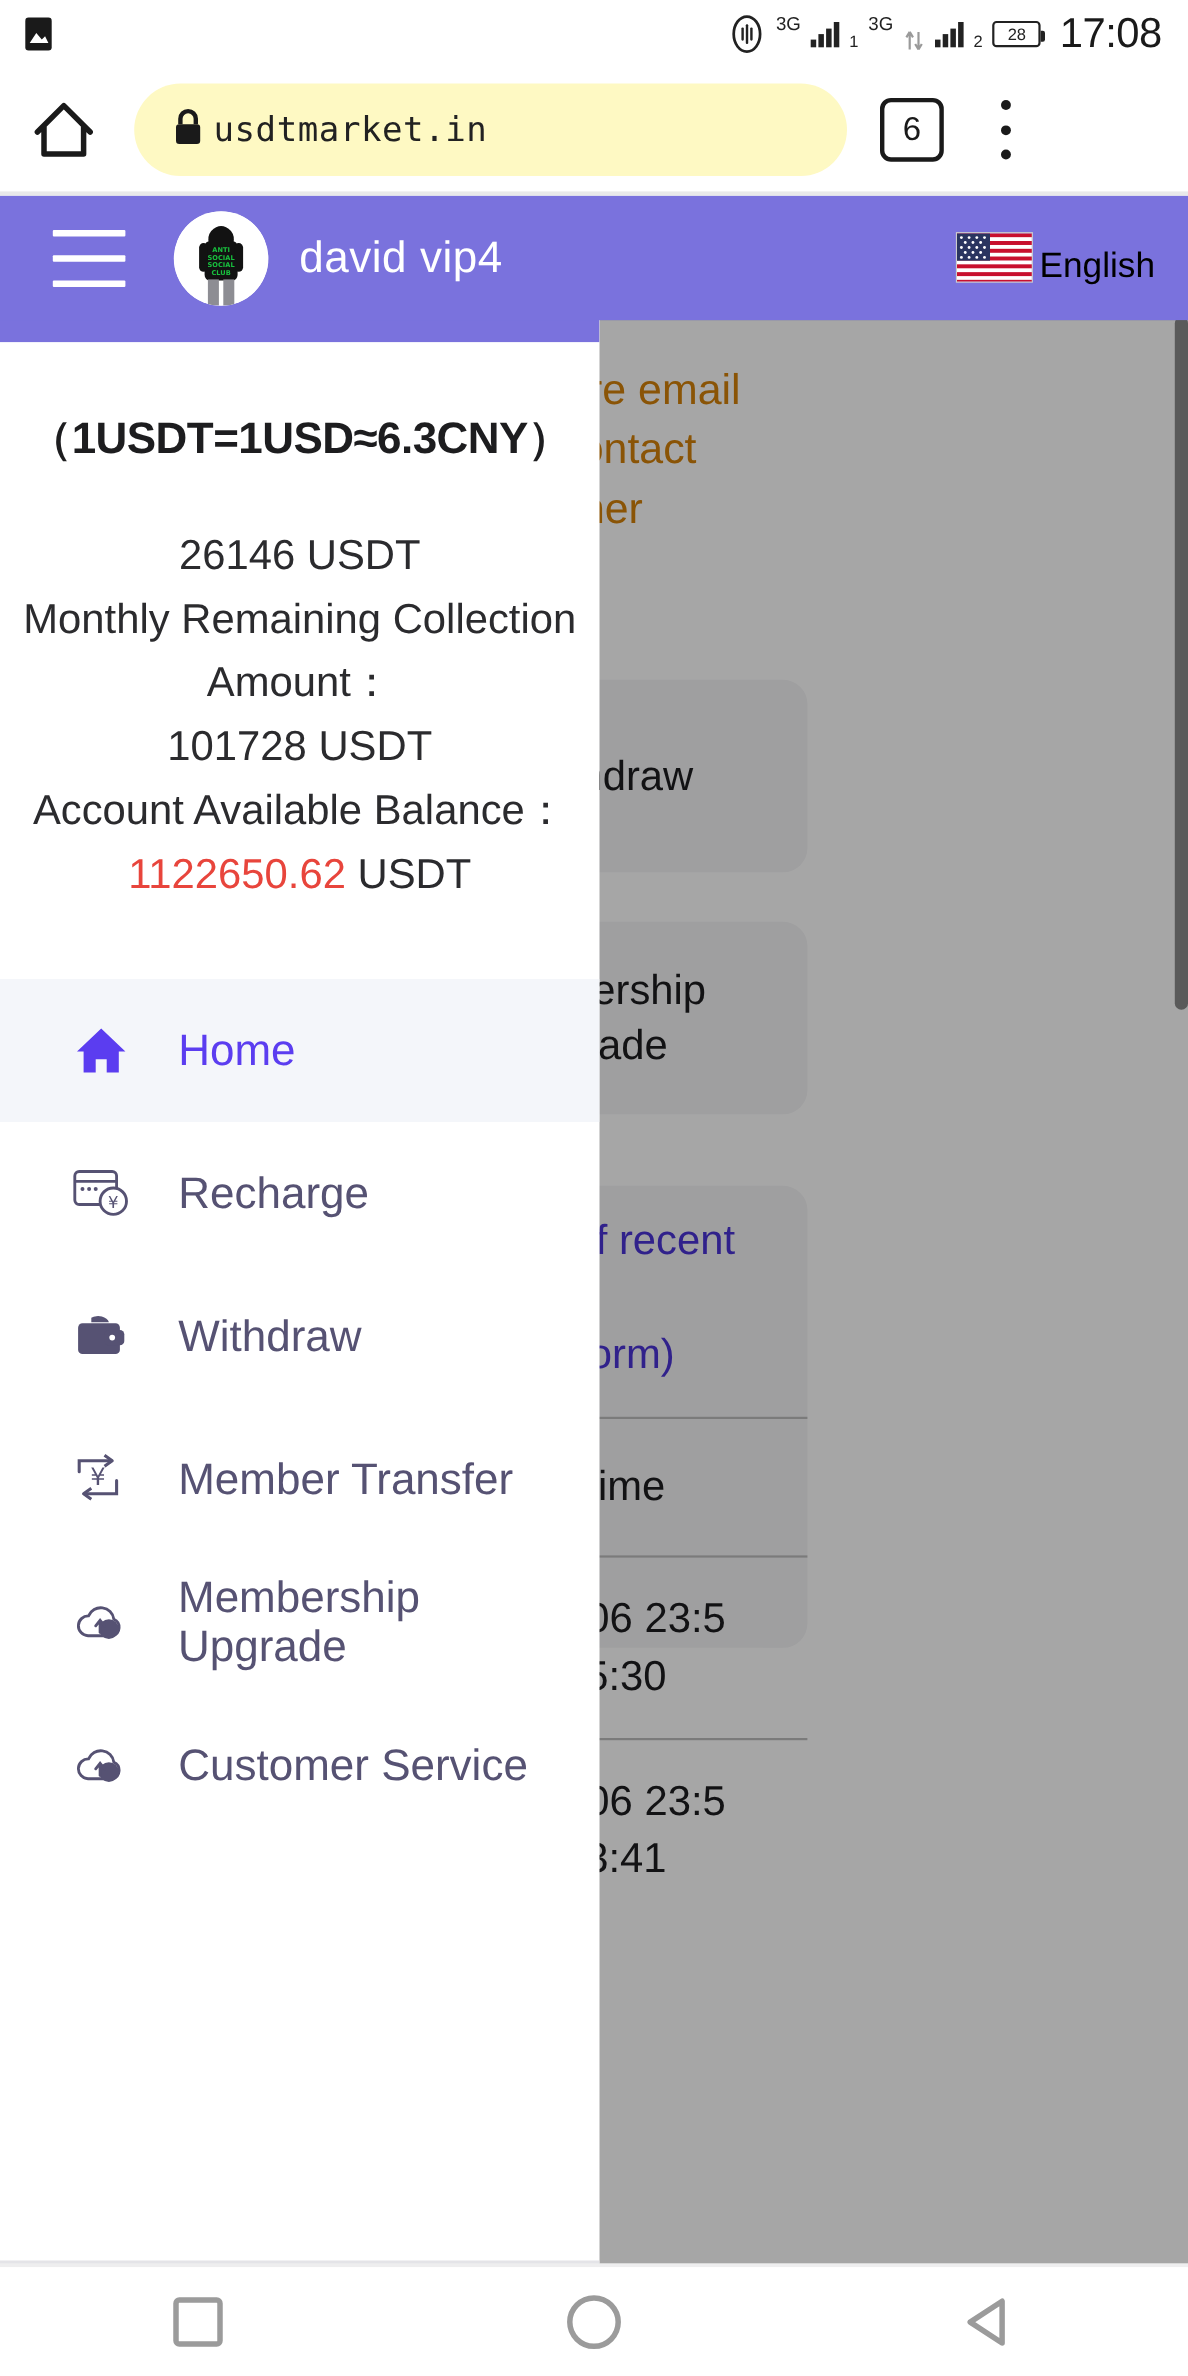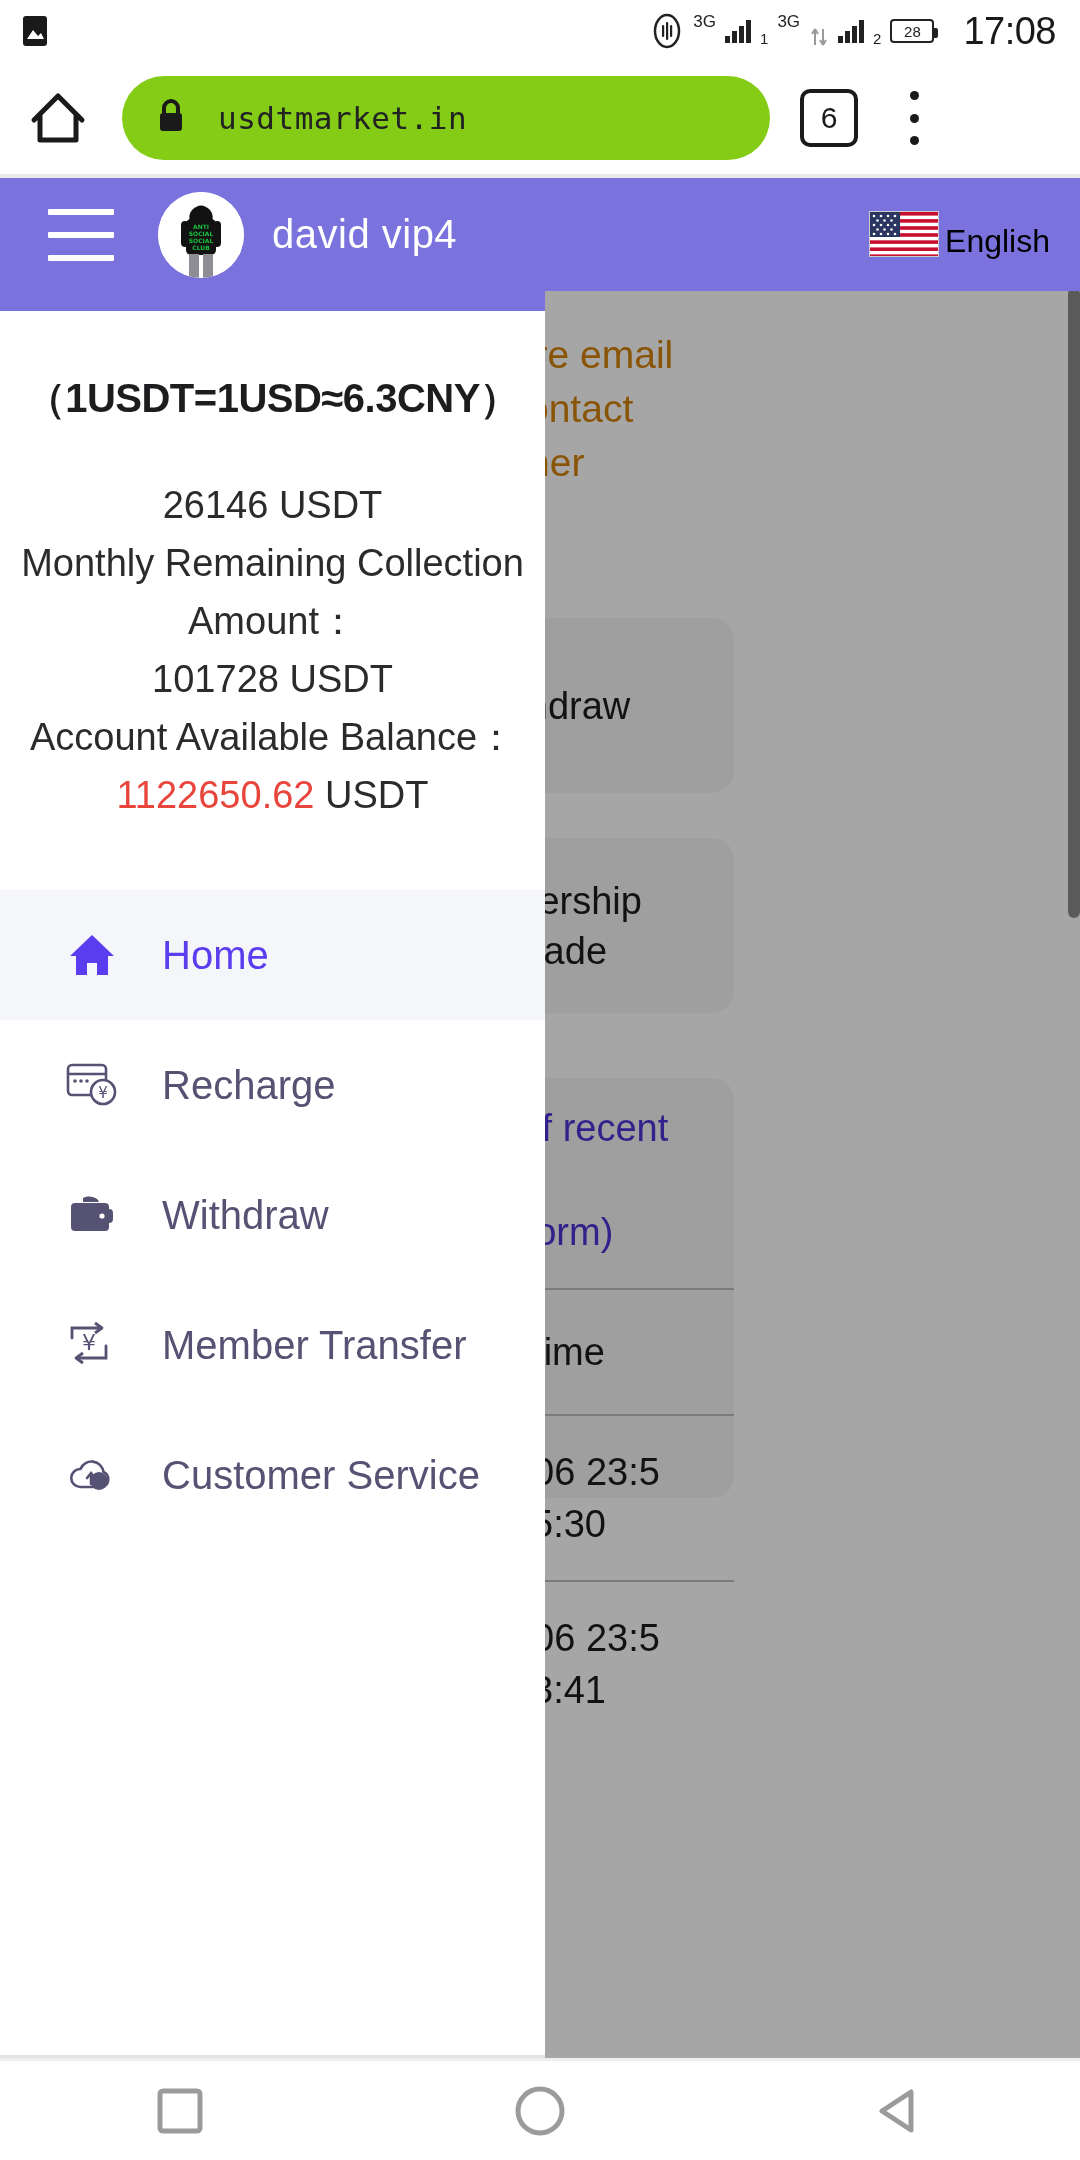"17:08" .sb-time { margin-left: 20px -> 8px }
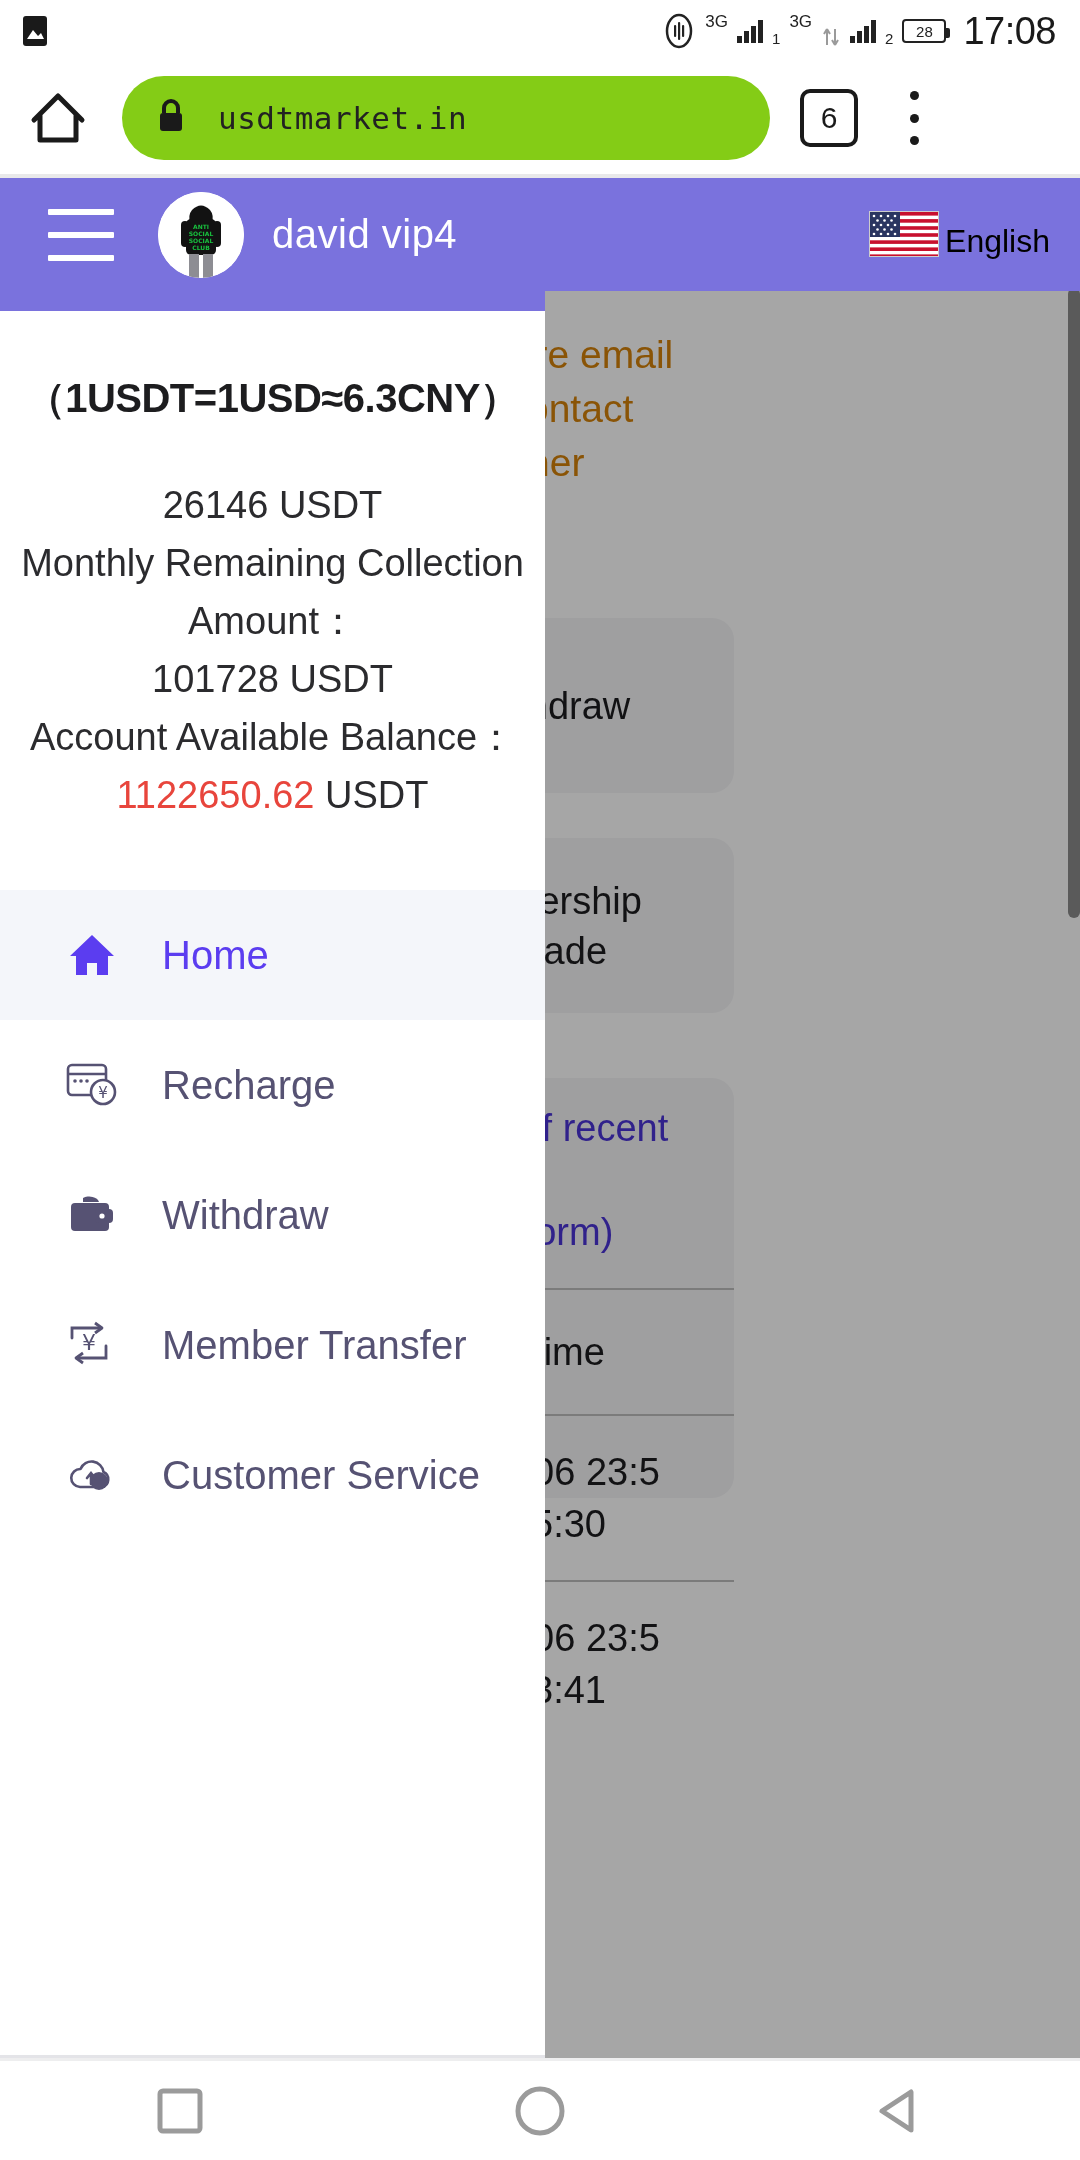"usdtmarket.in" .urlbox { background: #84cc16 -> #fef9c3; gap: 32px -> 8px }
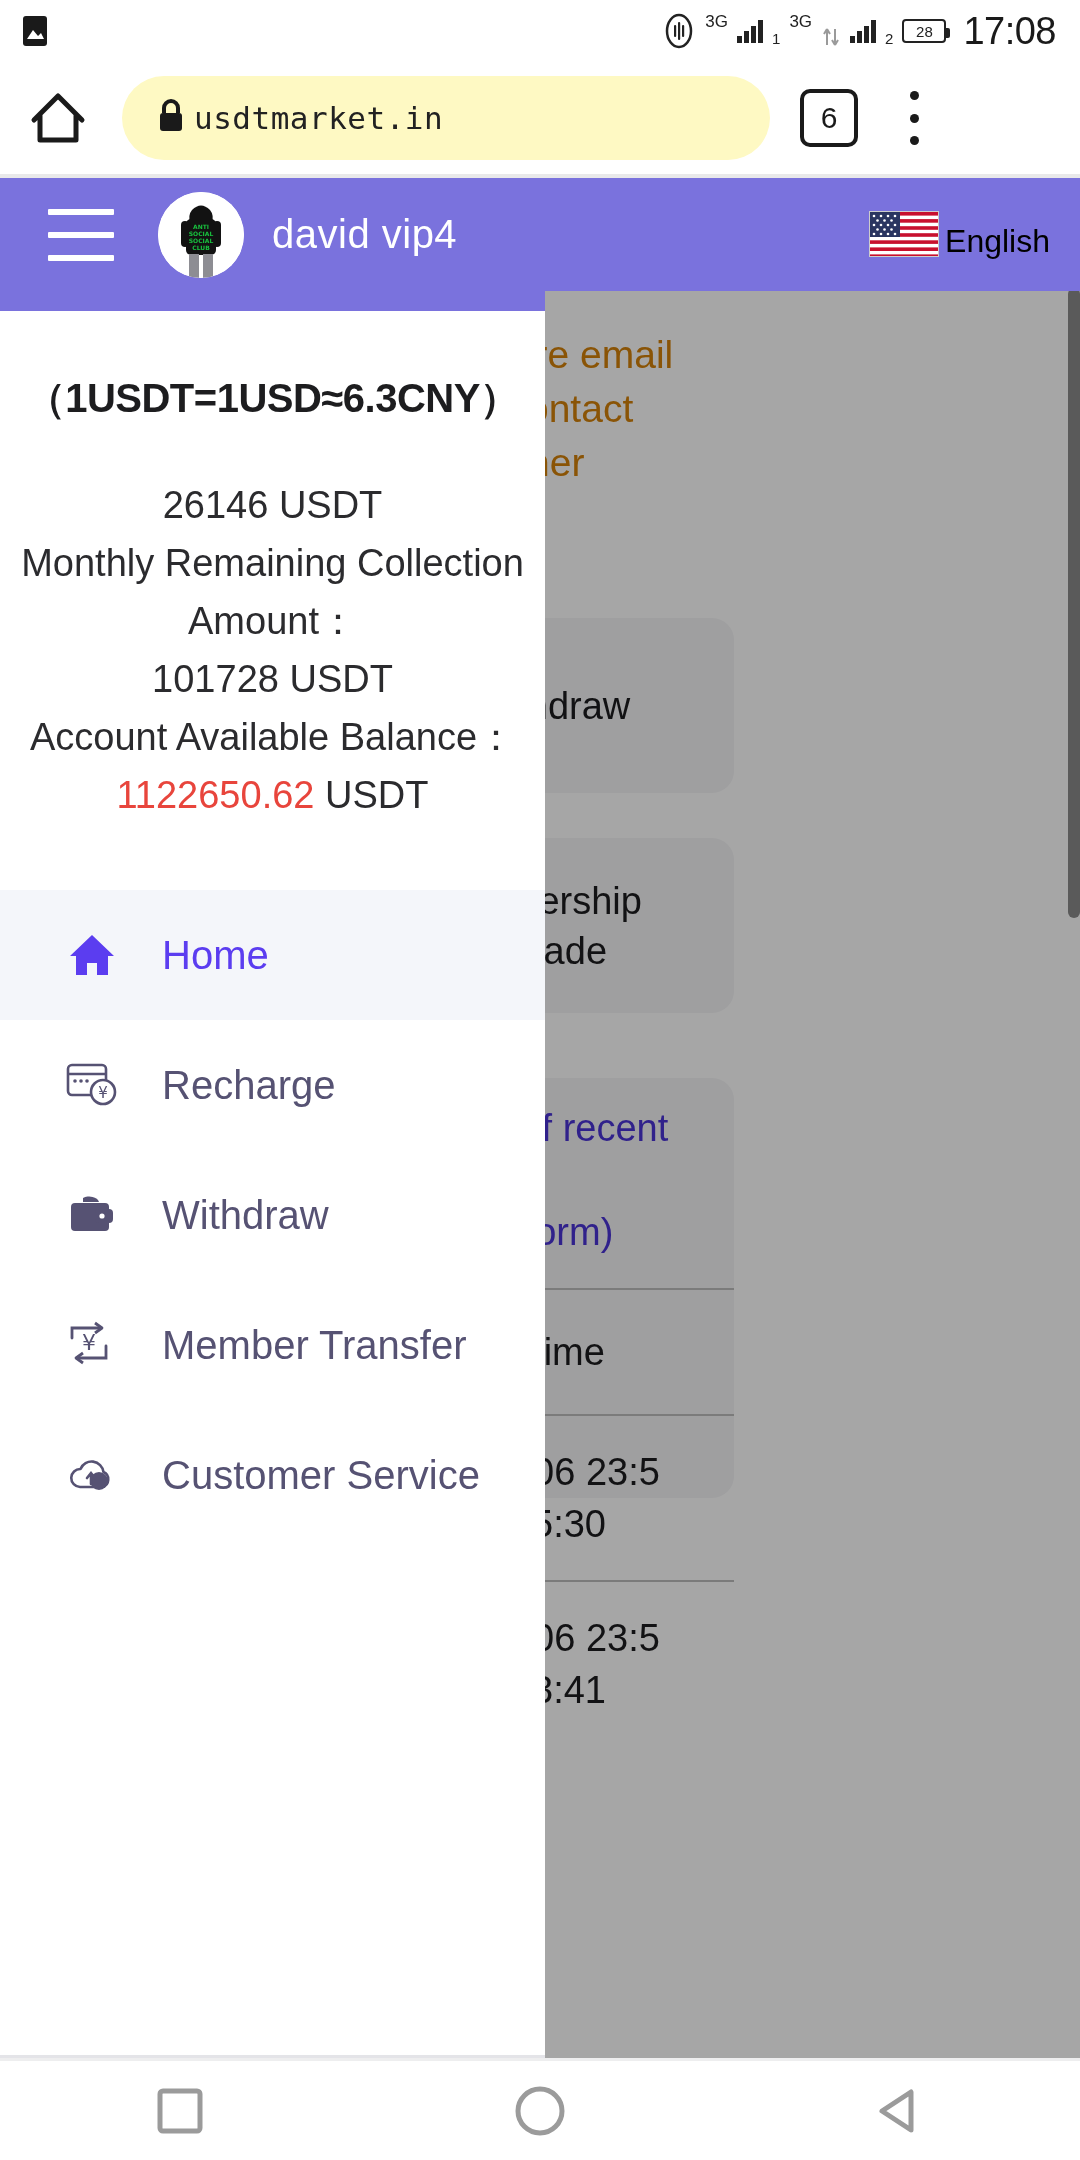"Membership Upgrade" div.menu-item { html: none -> <div> <span> <svg> <path></path> <circle></circle> <path></path> </svg> </span> <span>Membership Upgrade</span> </div> }
